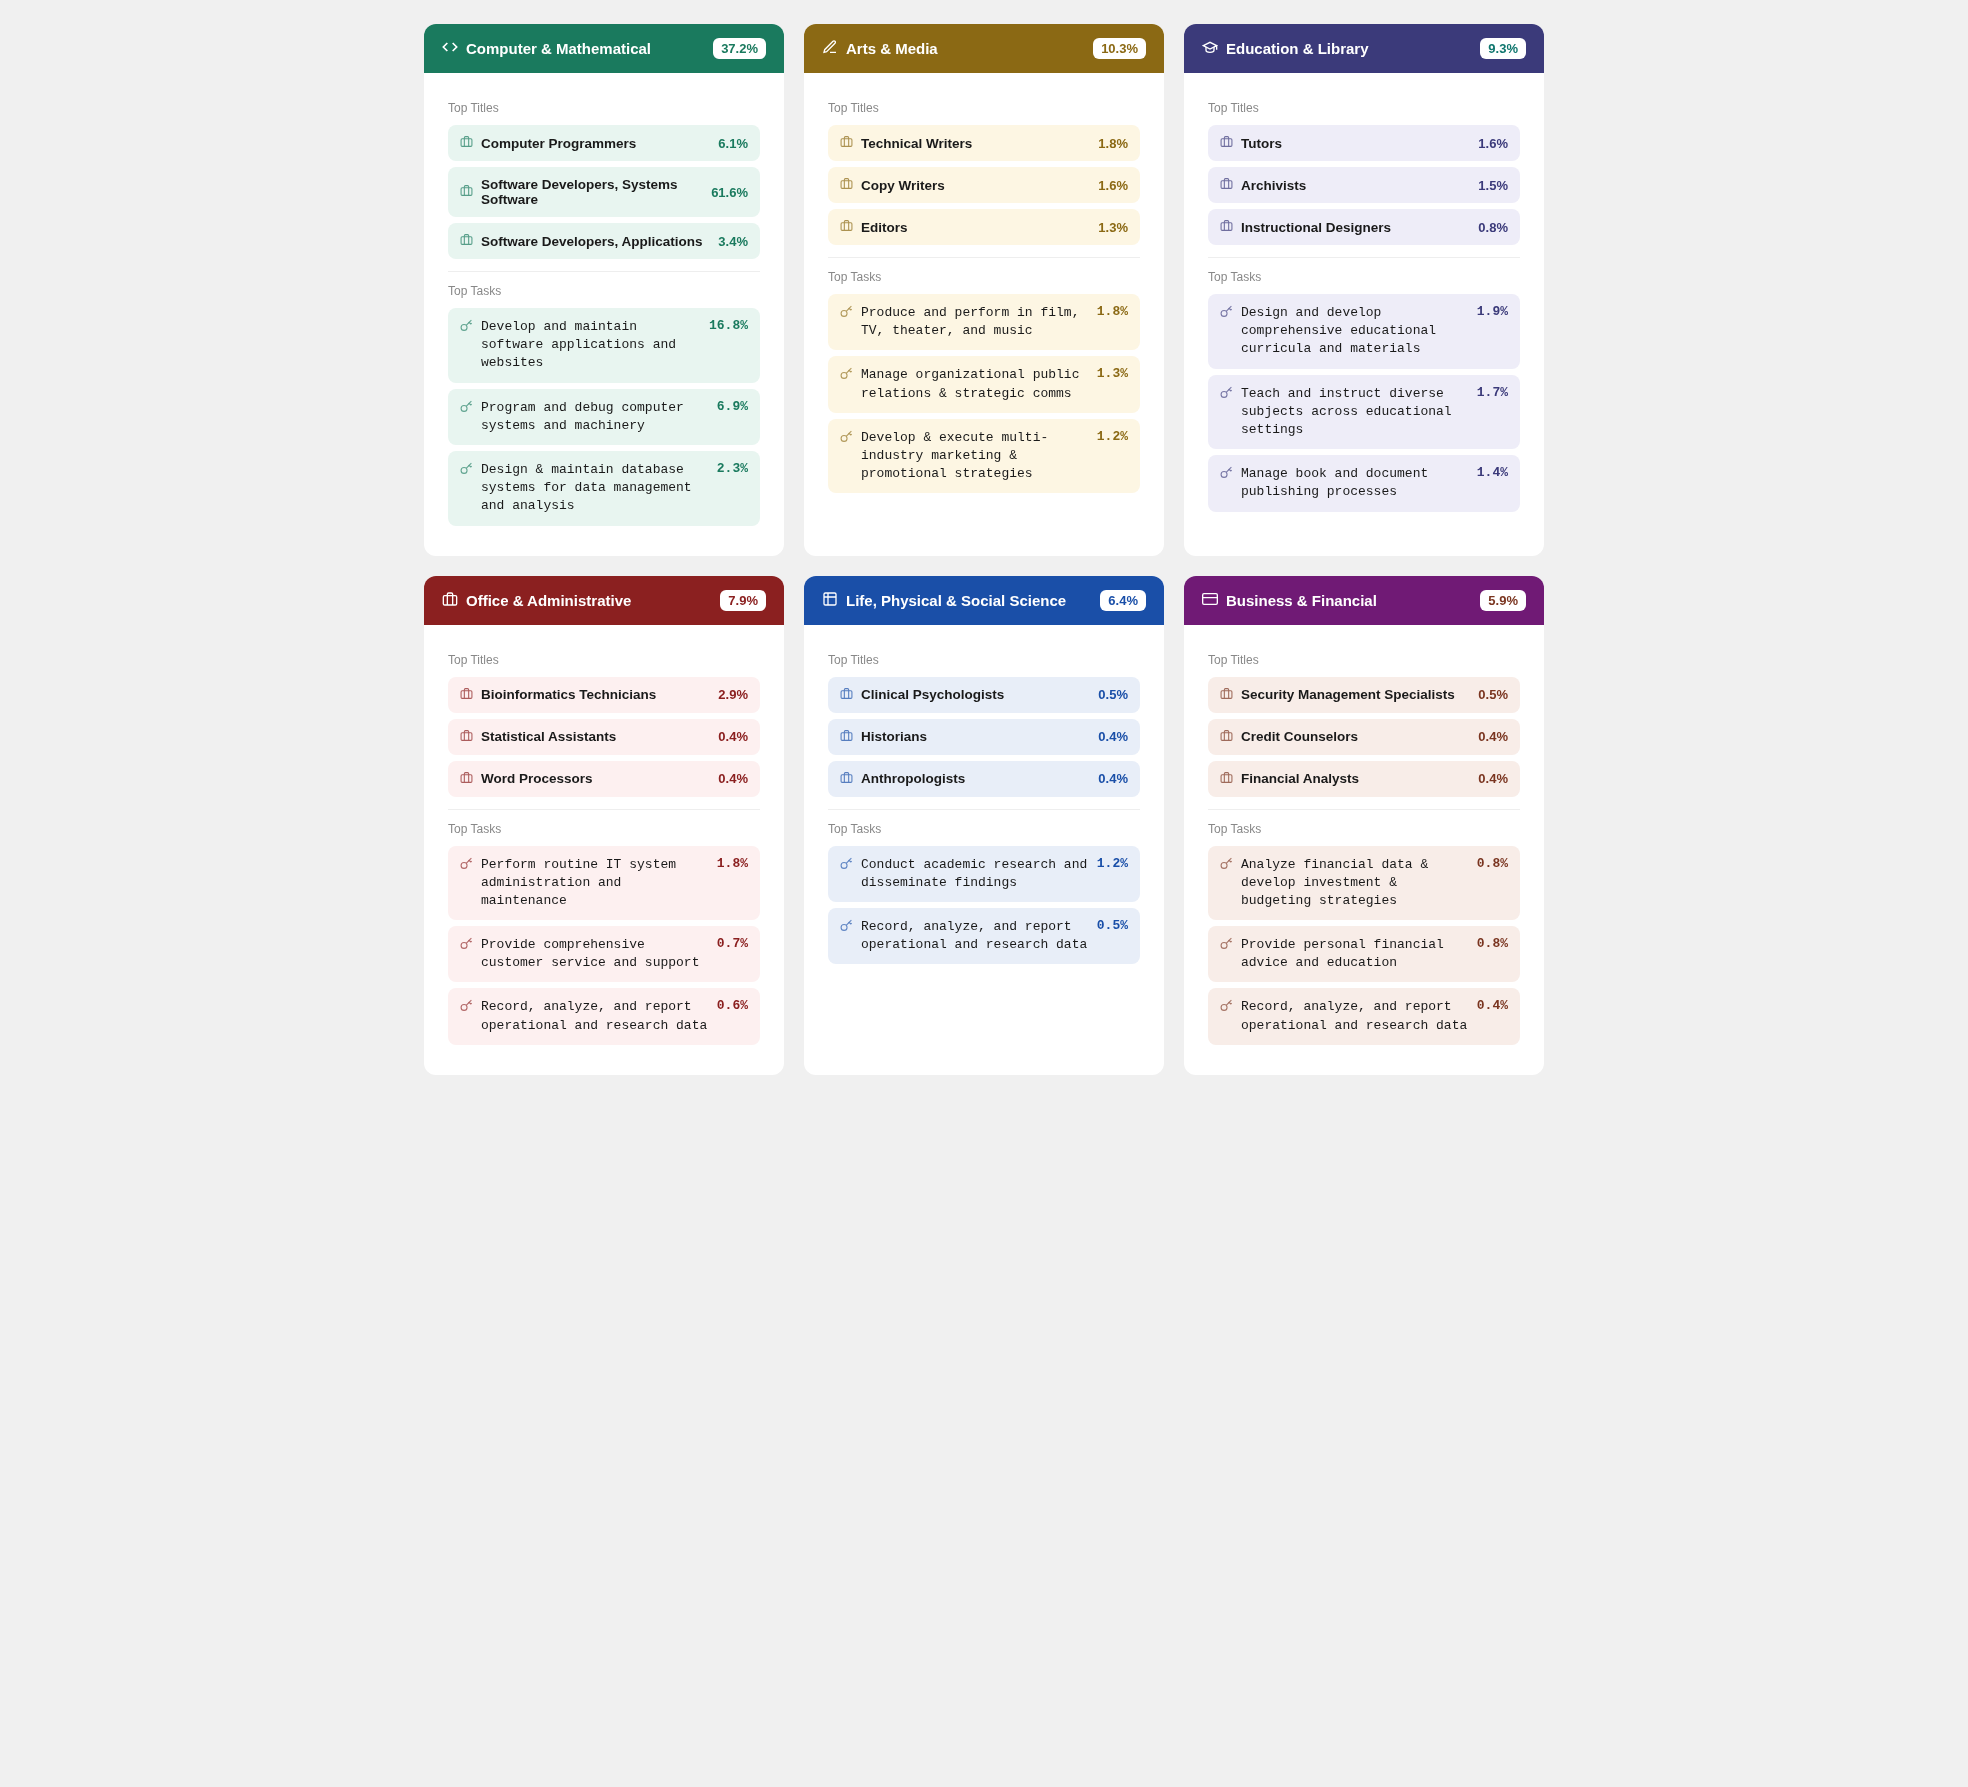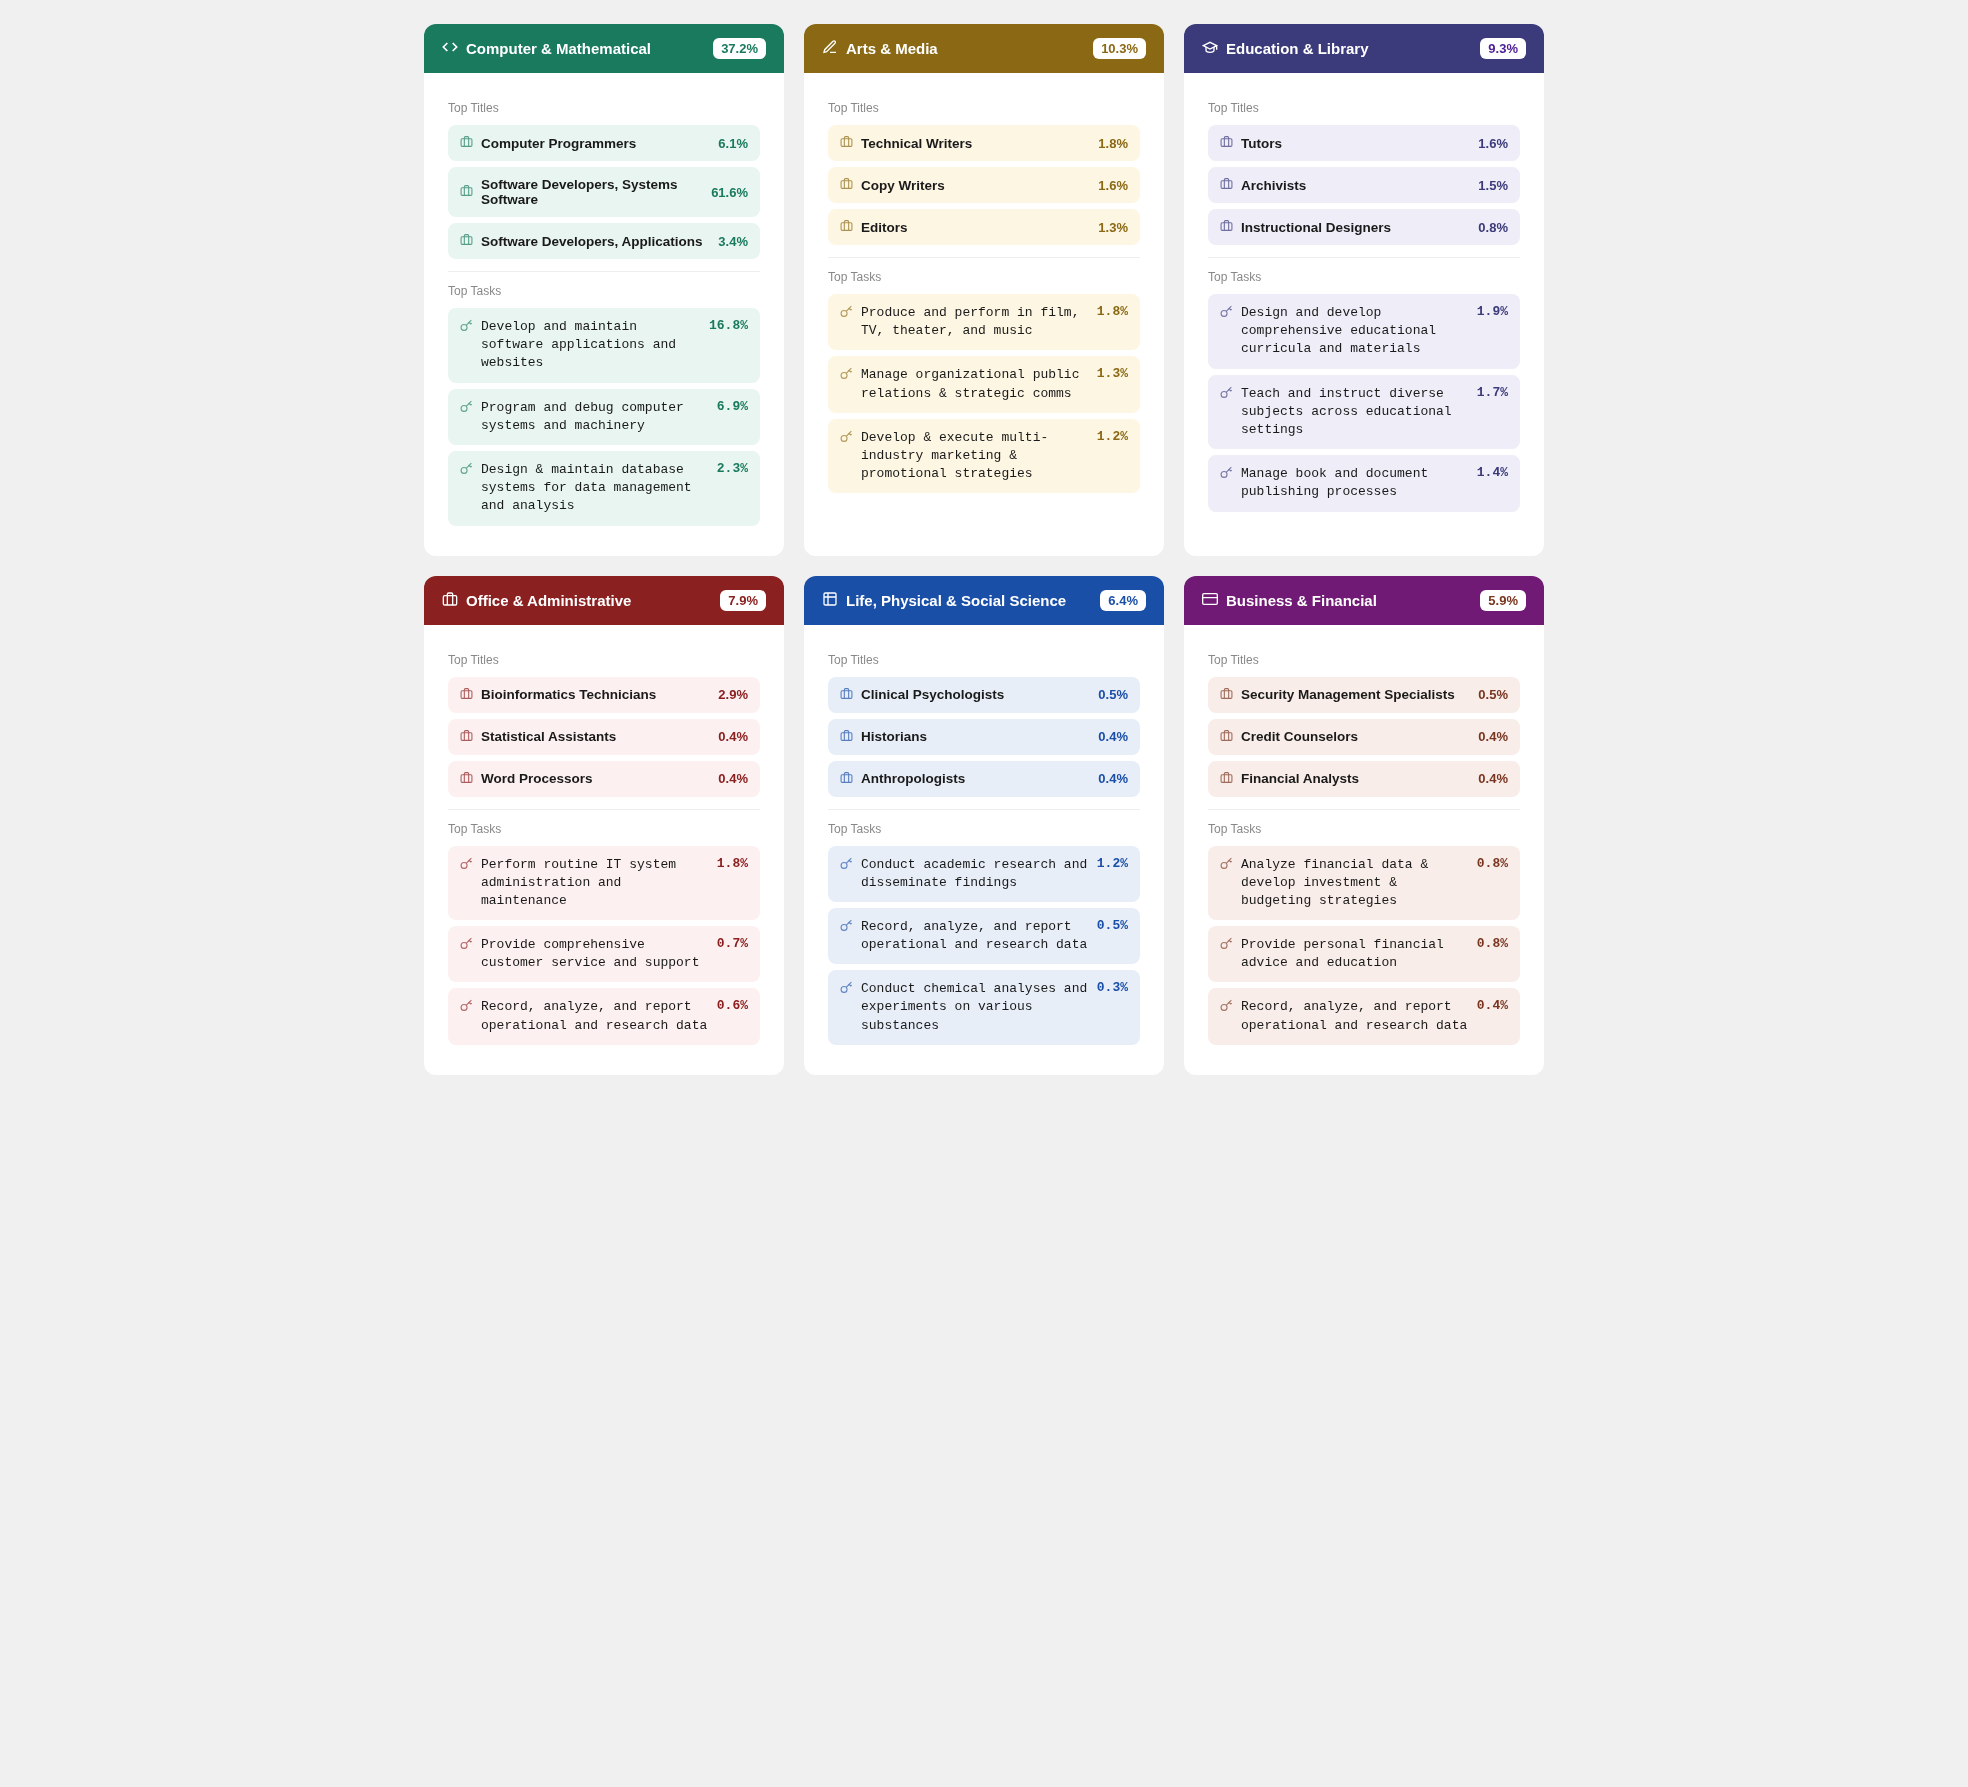"9.3%" .badge-purple { color: #4c1d95 -> #0f766e }
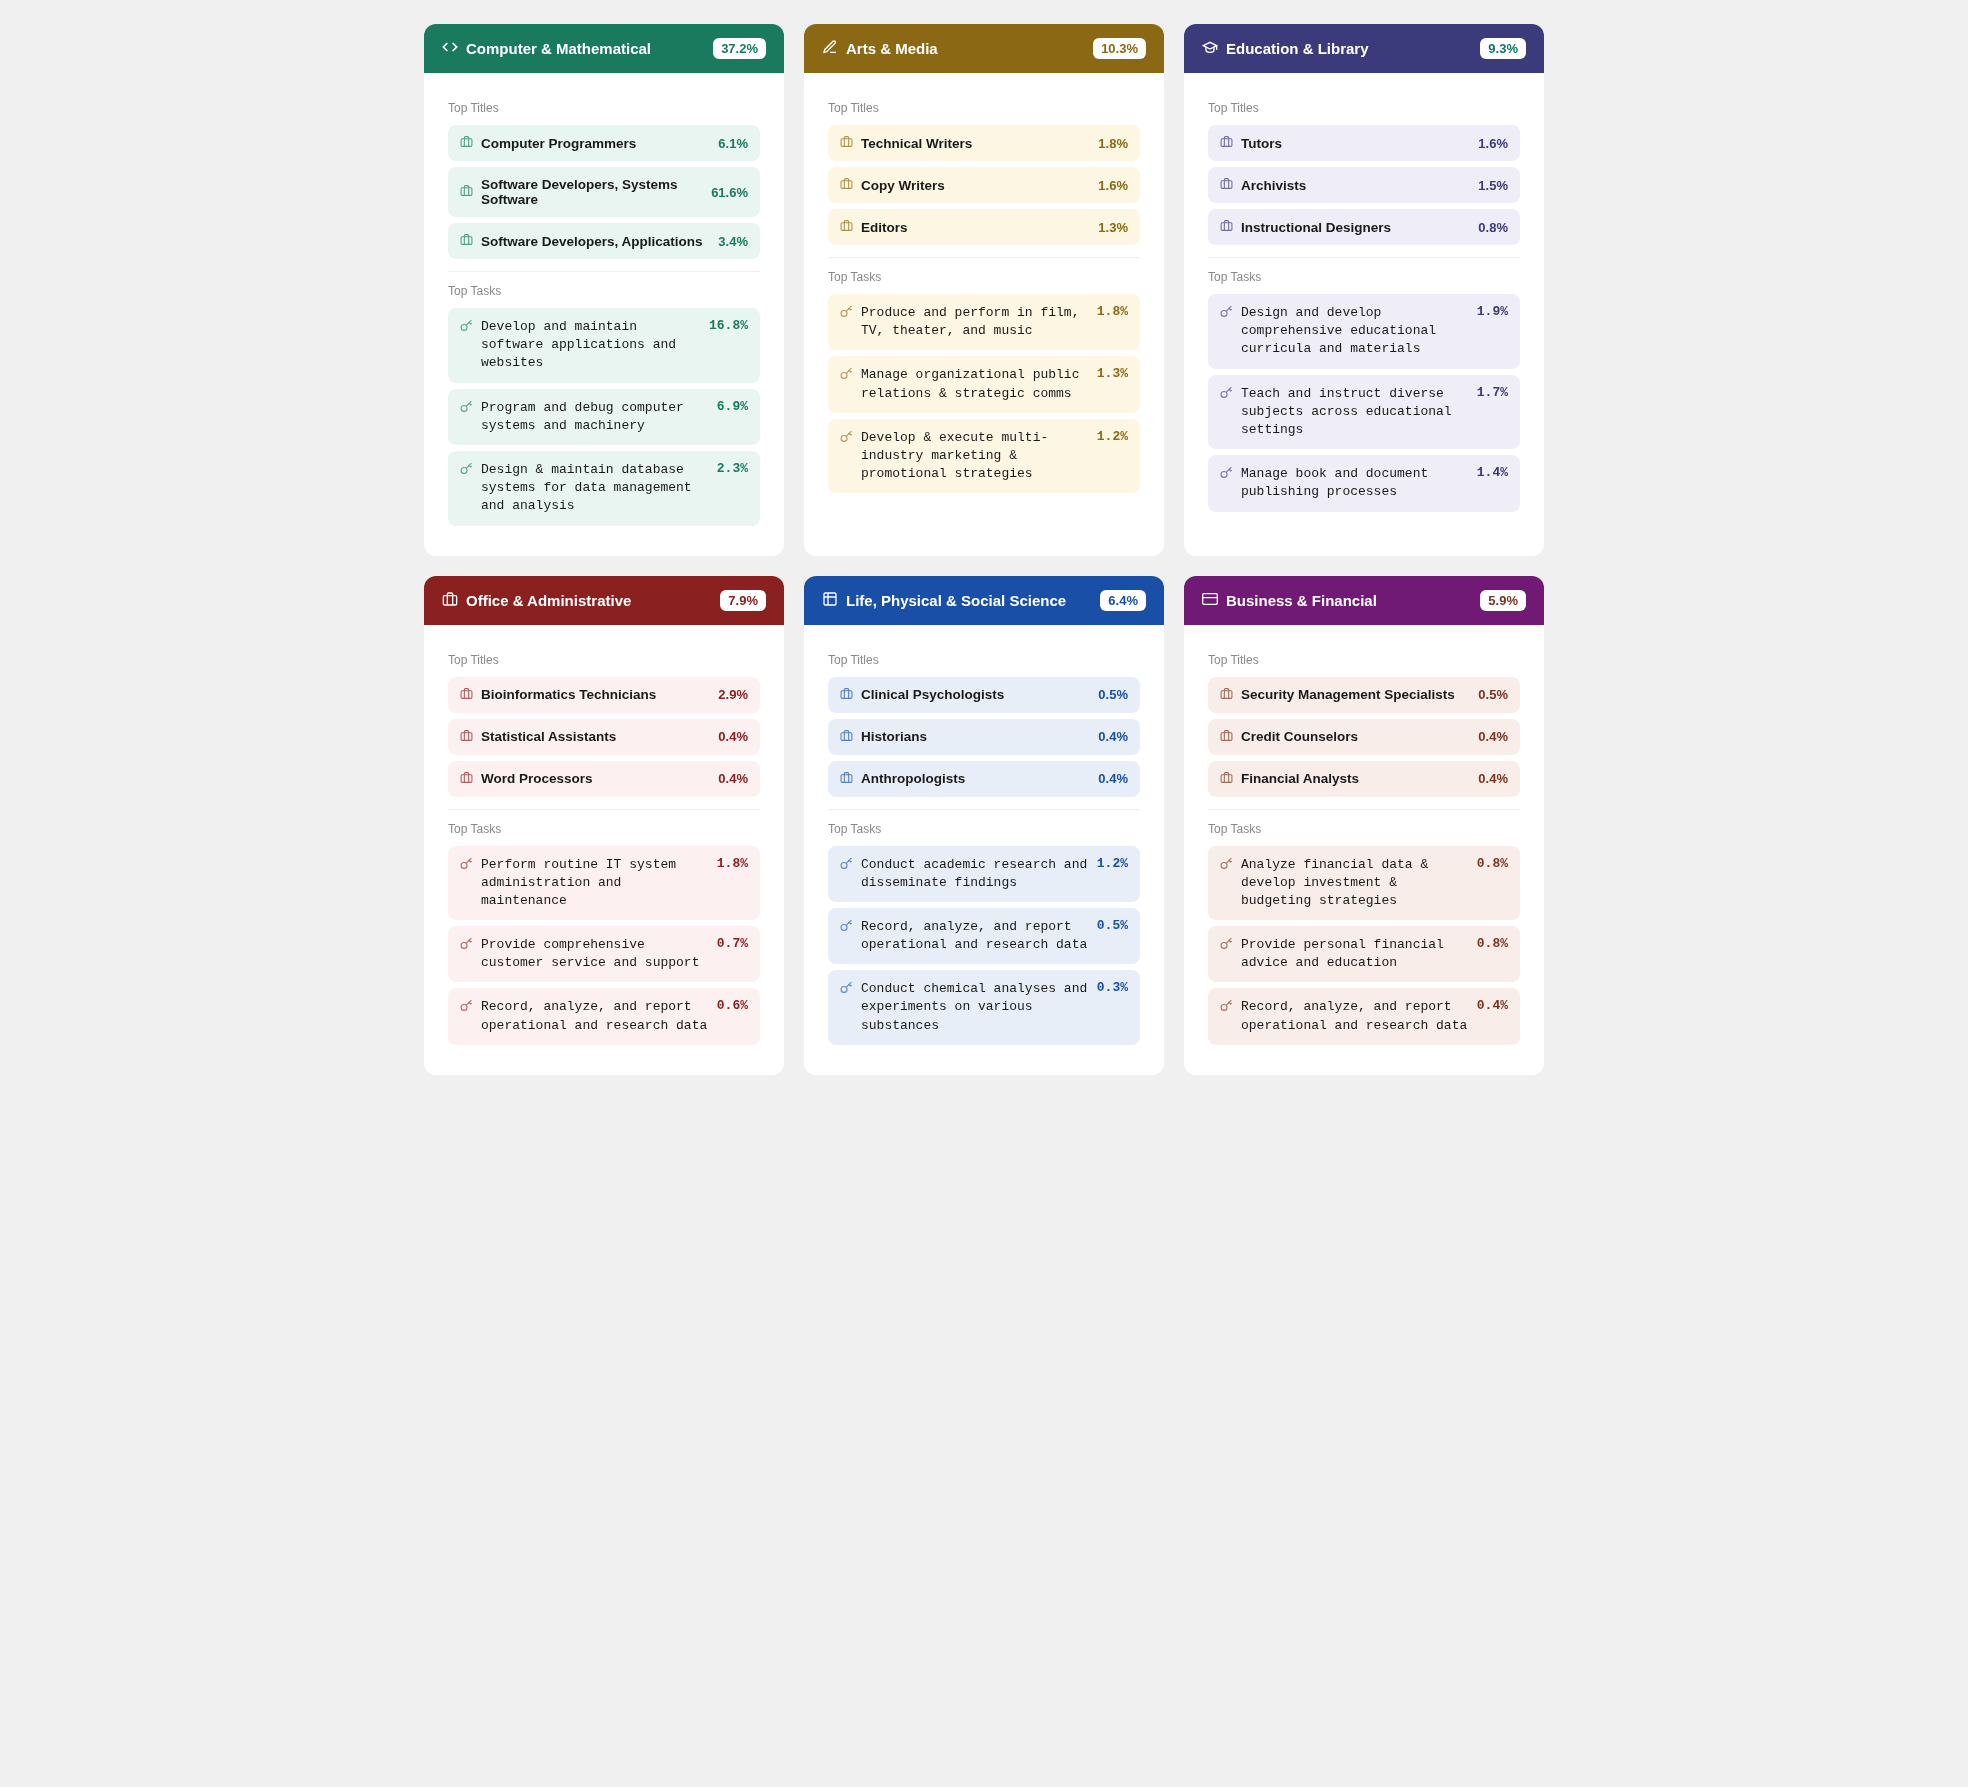"Conduct chemical analyses and" div.task-row { html: <div> <div> <span><svg> <circle></circle> <path></path> <path></path> </svg></span> <span>Conduct chemical analyses and experiments on various substances</span> </div> <span>0.3%</span> </div> -> none }
